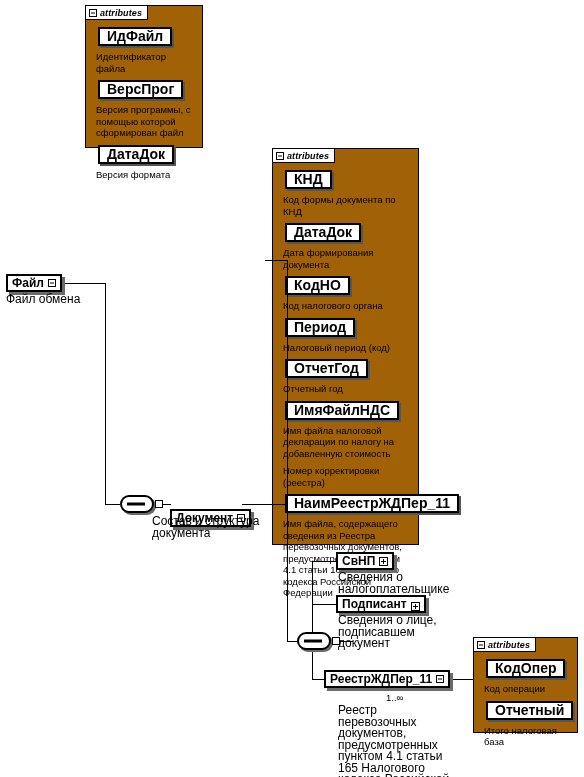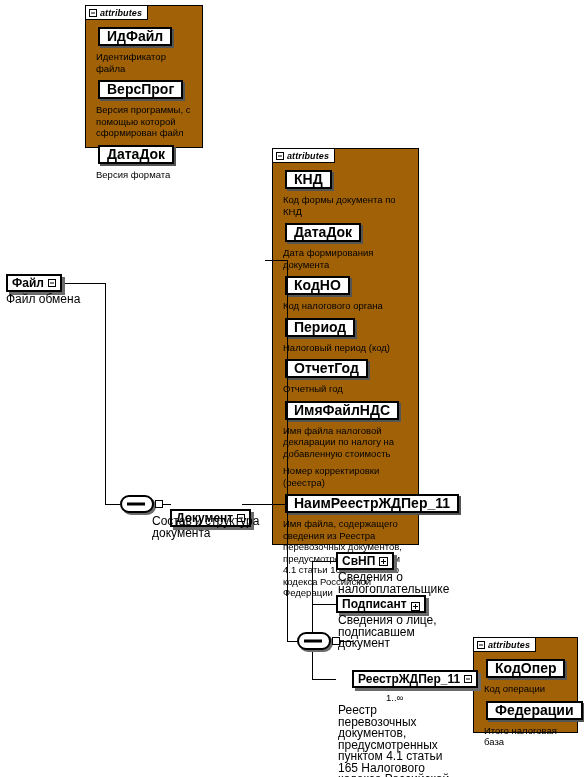"РеестрЖДПер_11" div.node { left: 352px -> 324px }
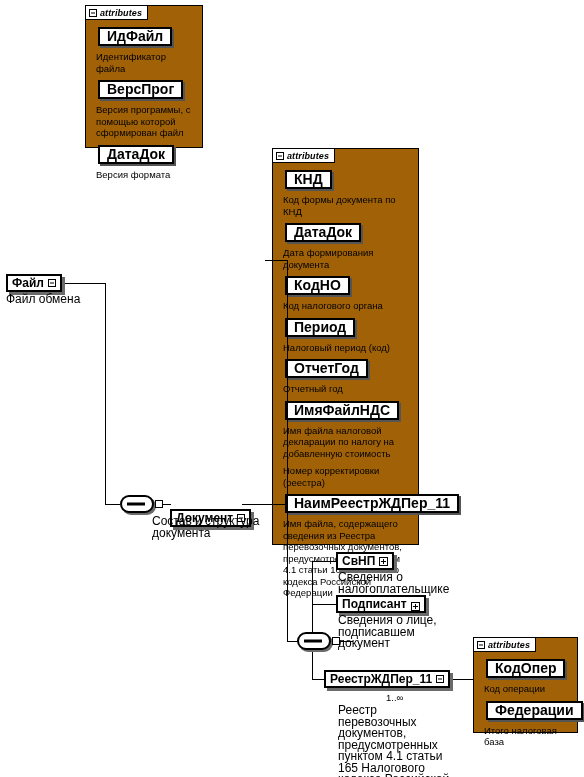"Федерации" span.chip { text: Федерации -> Отчетный }
